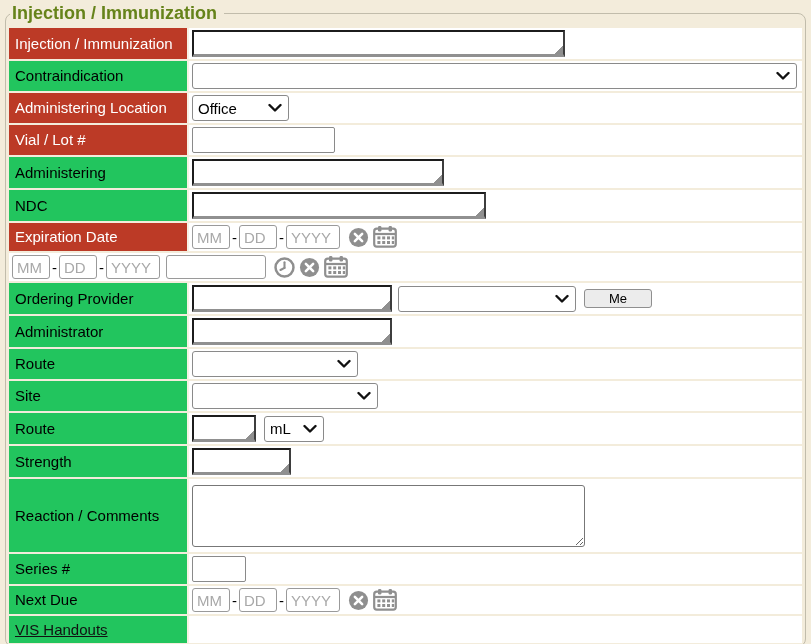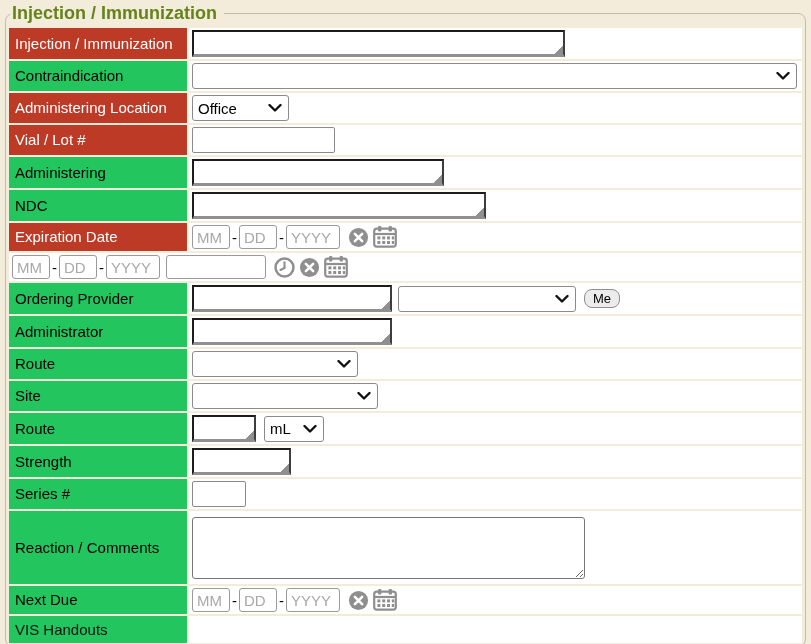"Me" .btn-sm { border-radius: 8px -> 3px; padding: 1px 8px -> 1px 24px }
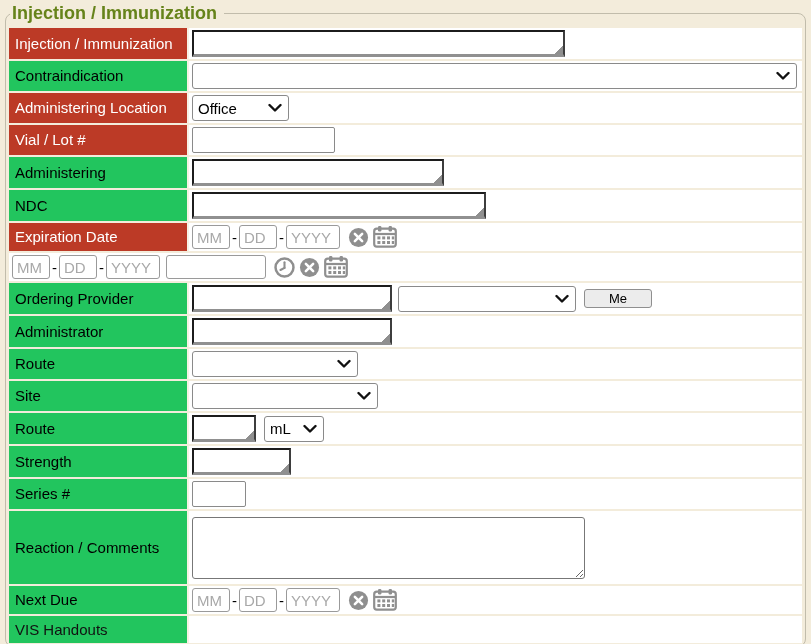"Series #" div.row { order: before "Reaction / Comments" -> after "Reaction / Comments" }
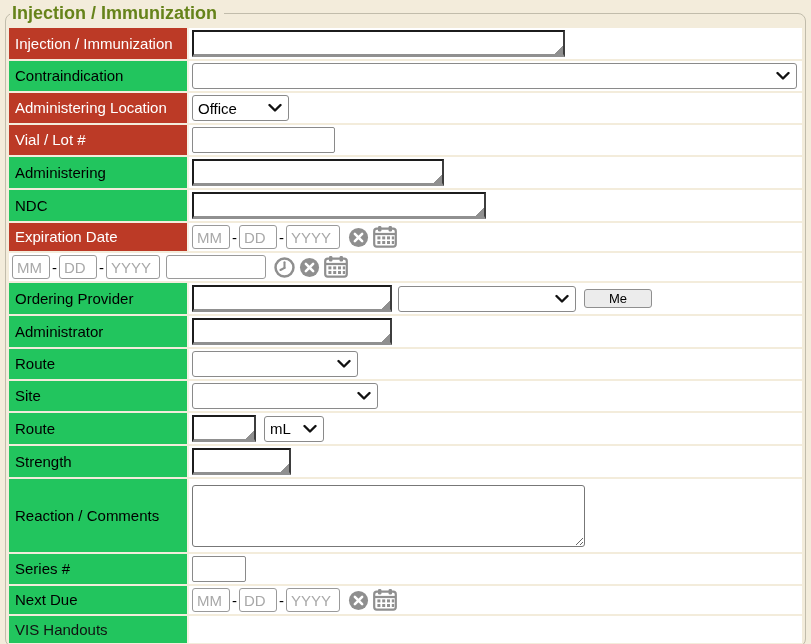"VIS Handouts" .vis-link { text-decoration: none -> underline }
